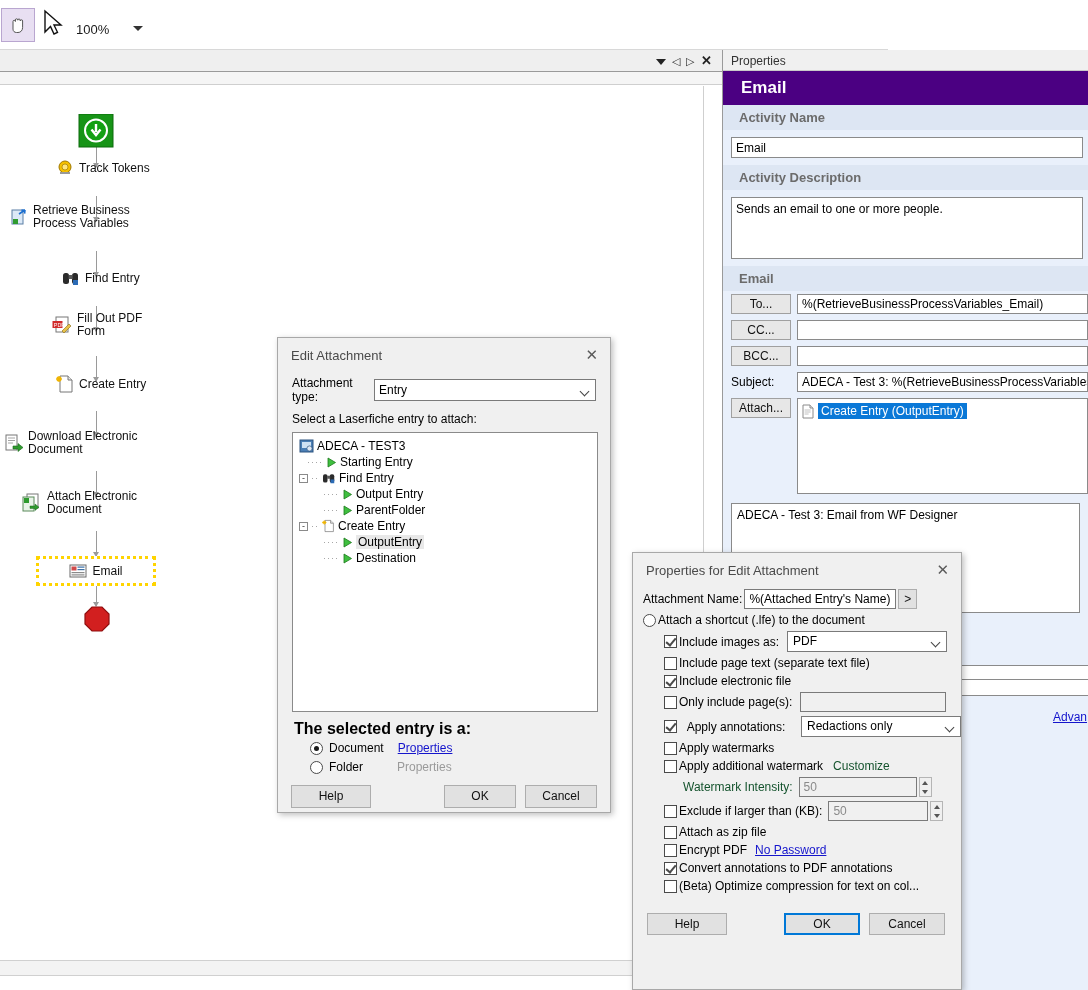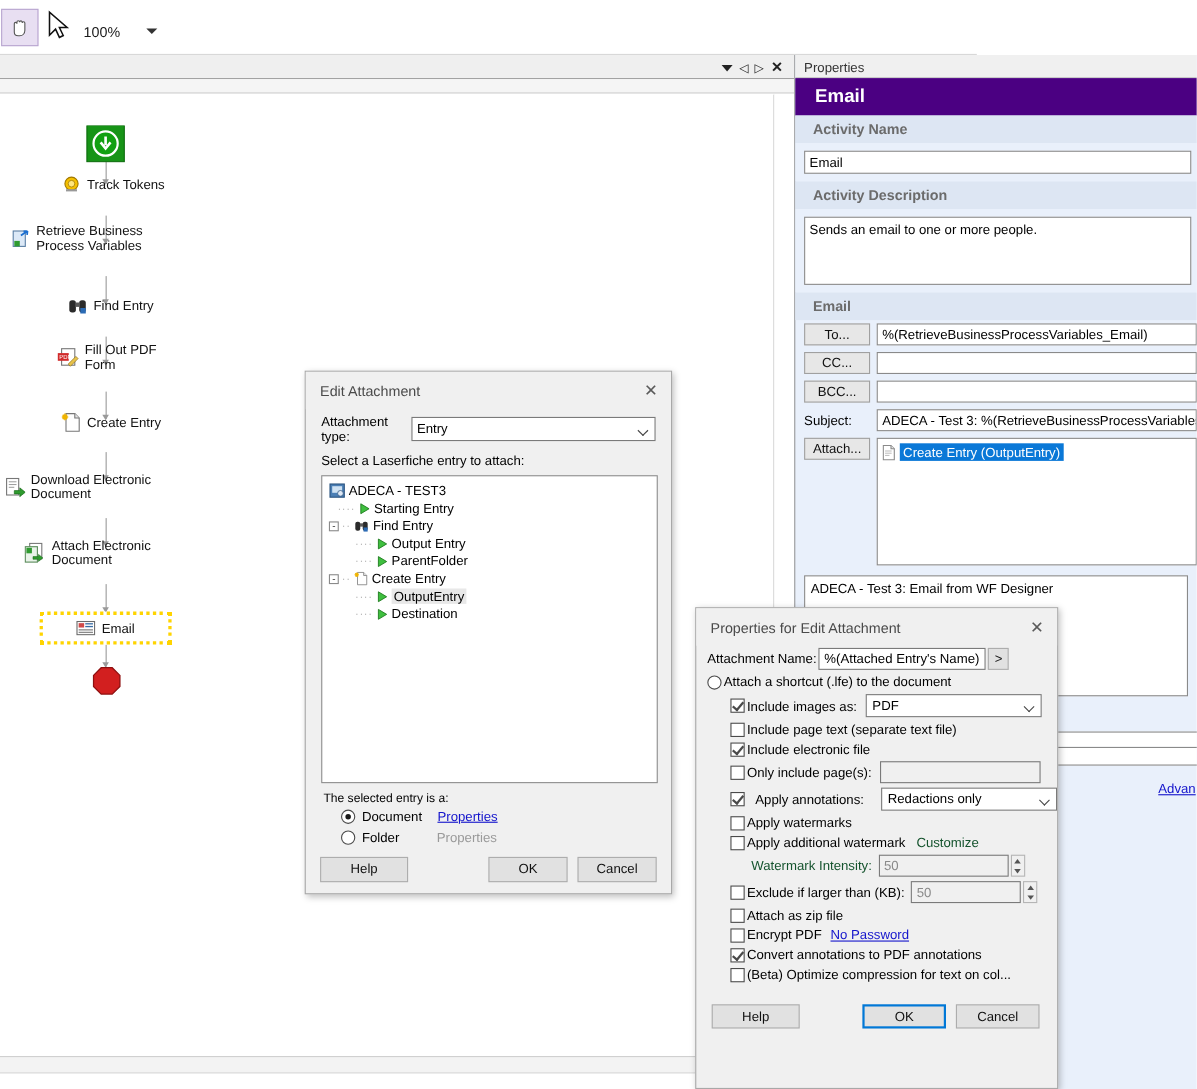"Create Entry (OutputEntry)" .attach-list { height: 116px -> 96px }
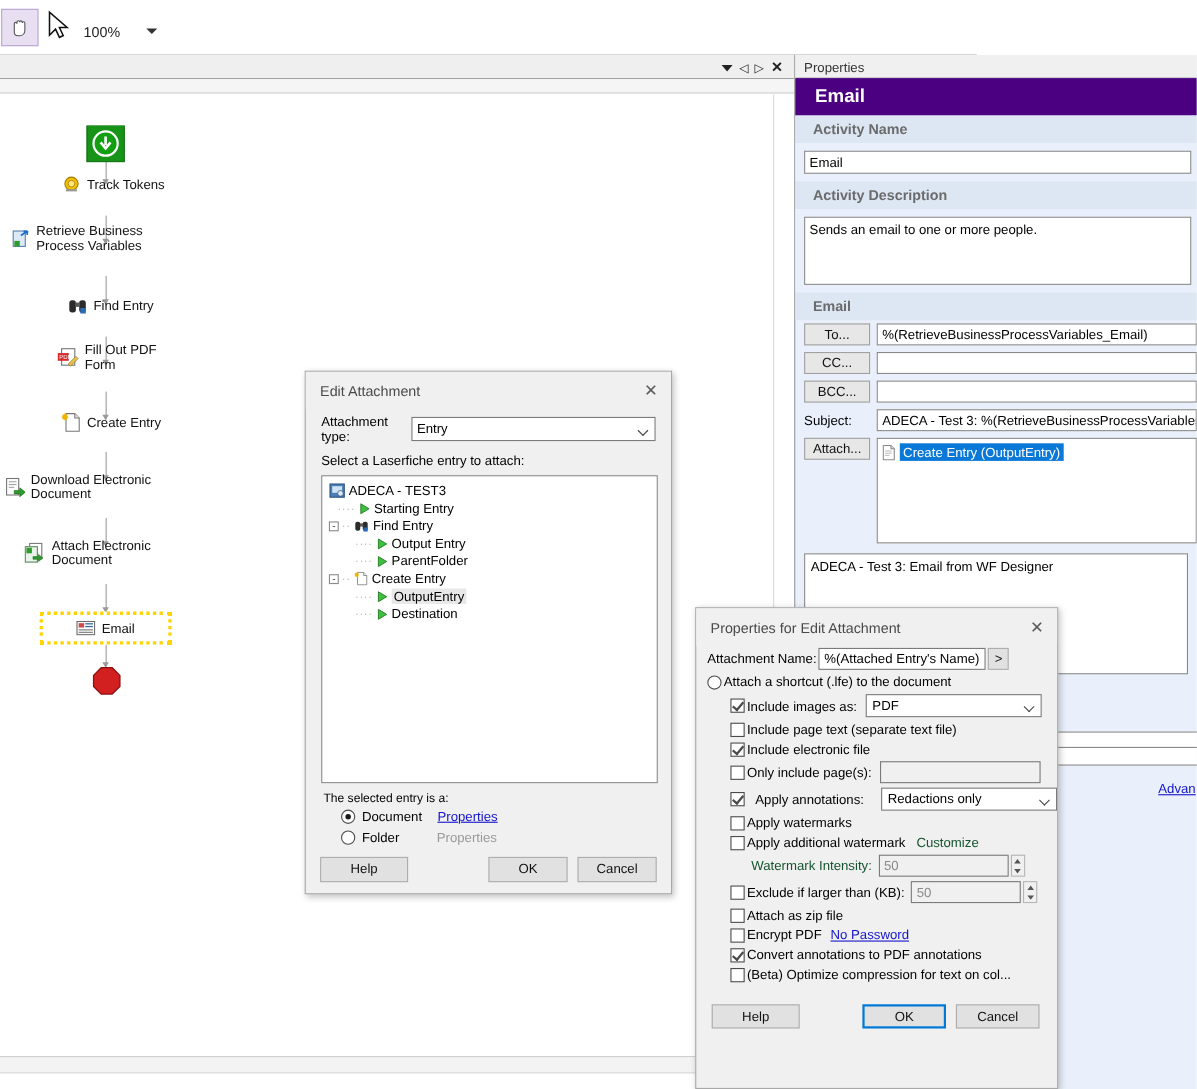"The selected entry is a:" div { font-size: 11px -> 16px; font-weight: none -> bold }
